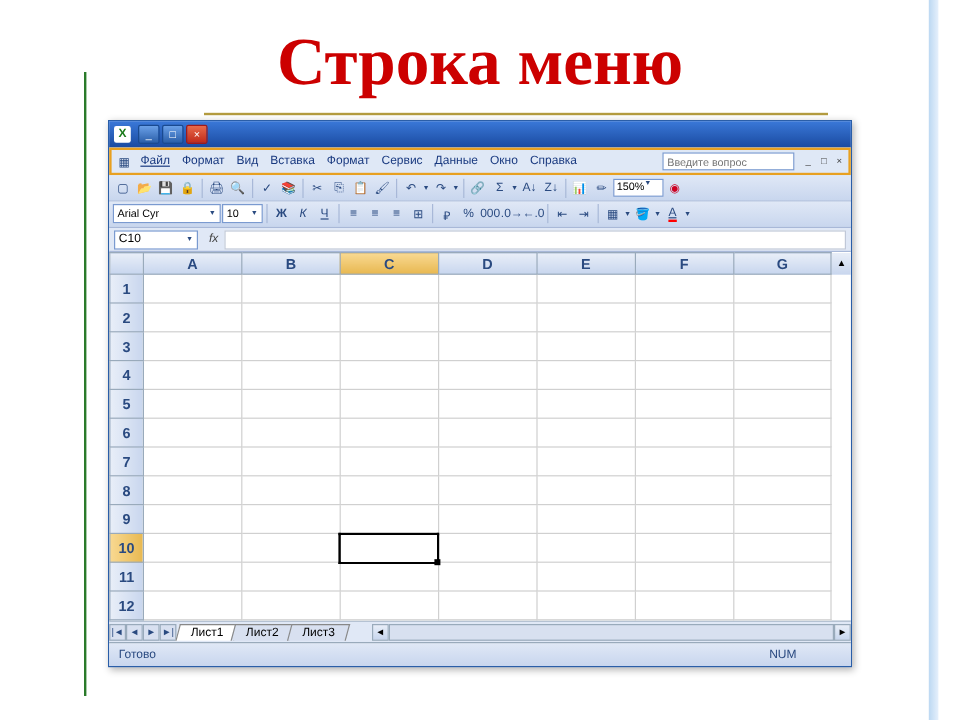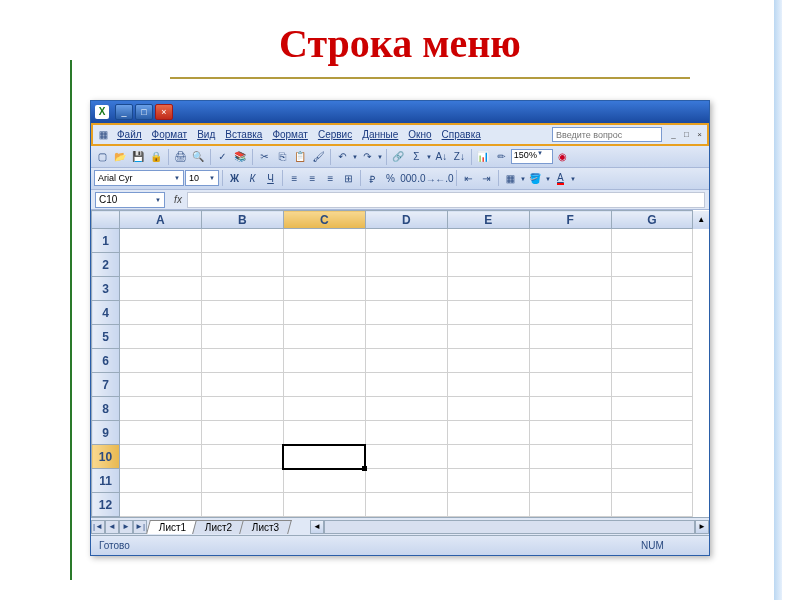"Строка меню" .slide-title { font-size: 40px -> 56px }
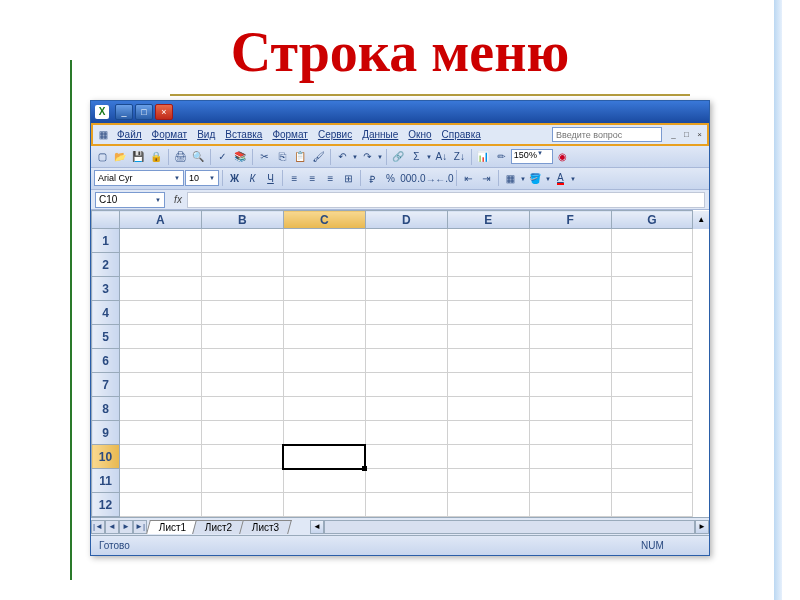"Файл" .menuitem { text-decoration: underline -> none }
